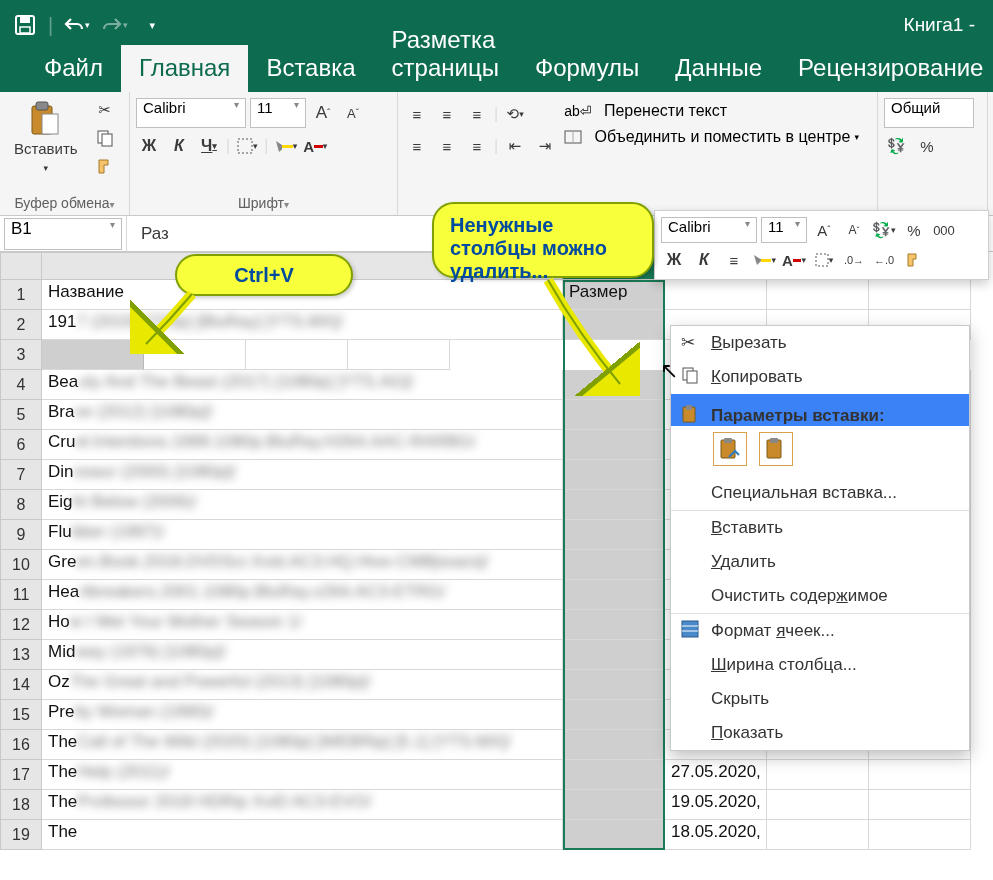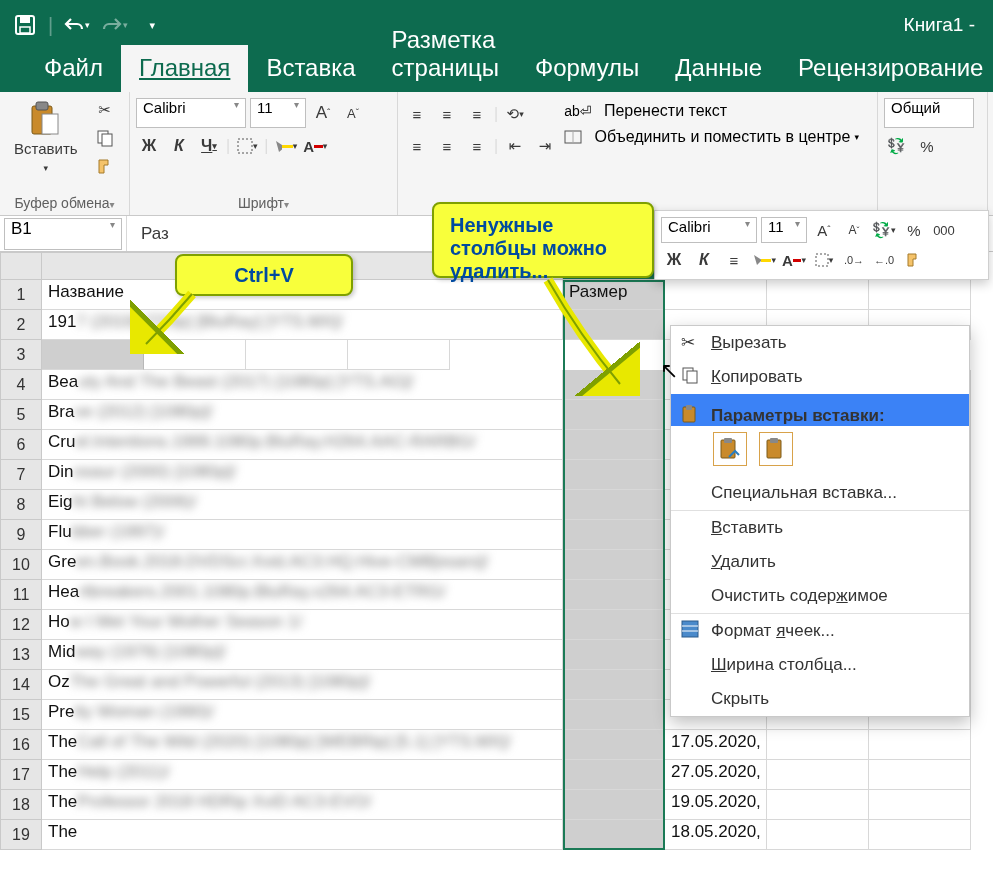"Главная" .tab.active { text-decoration: underline -> none }
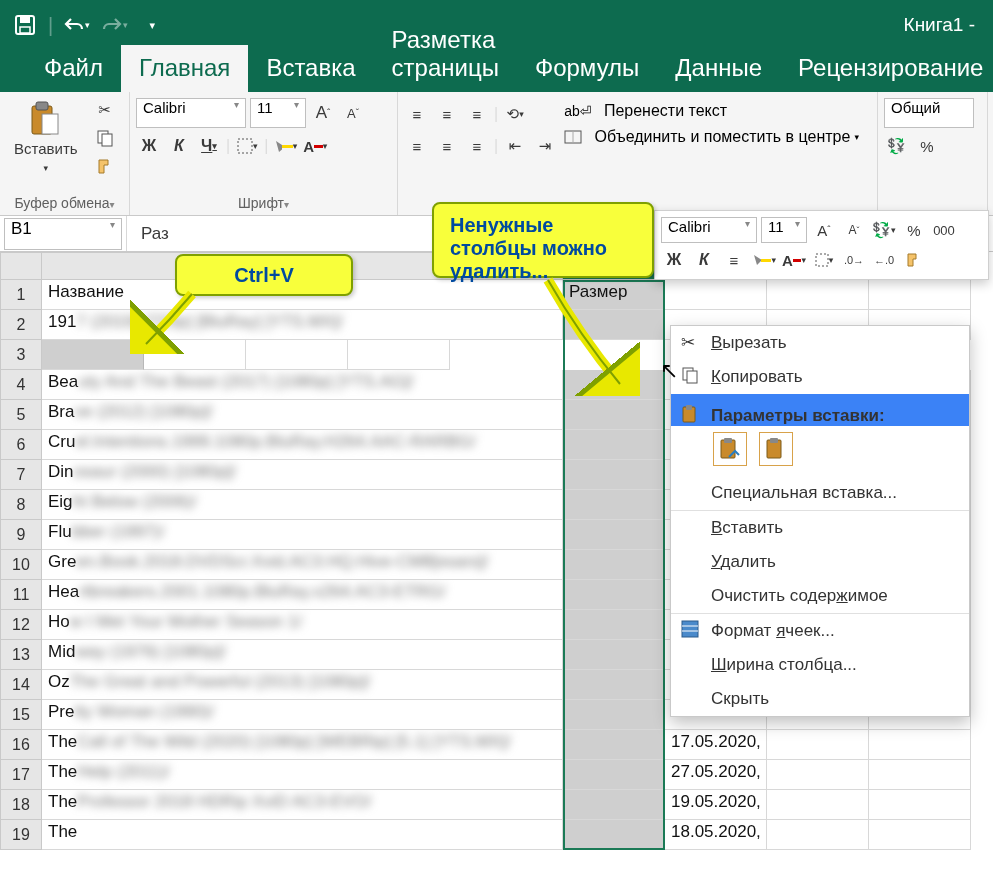"Ненужные столбцы можно удалить..." .callout { border-radius: 8px -> 22px }
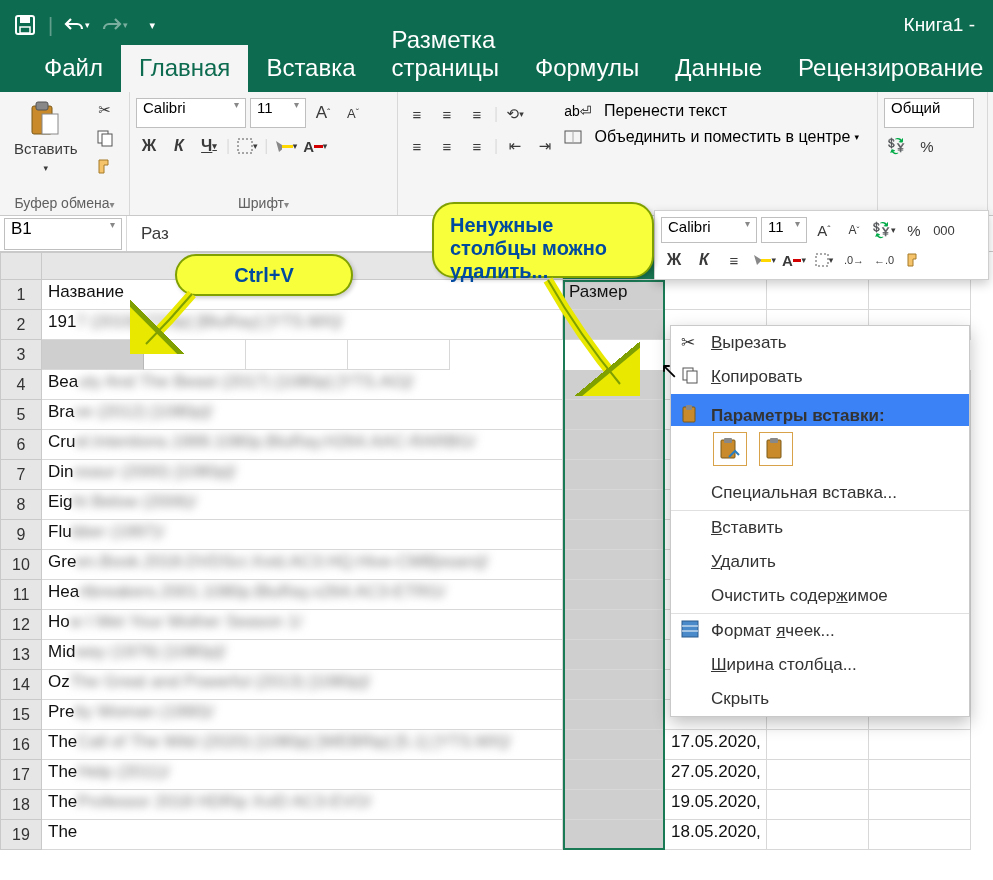"Показать" div.ctx-item { html: none -> <div> <span><span>П</span><span>оказать</span></span> </div> }
